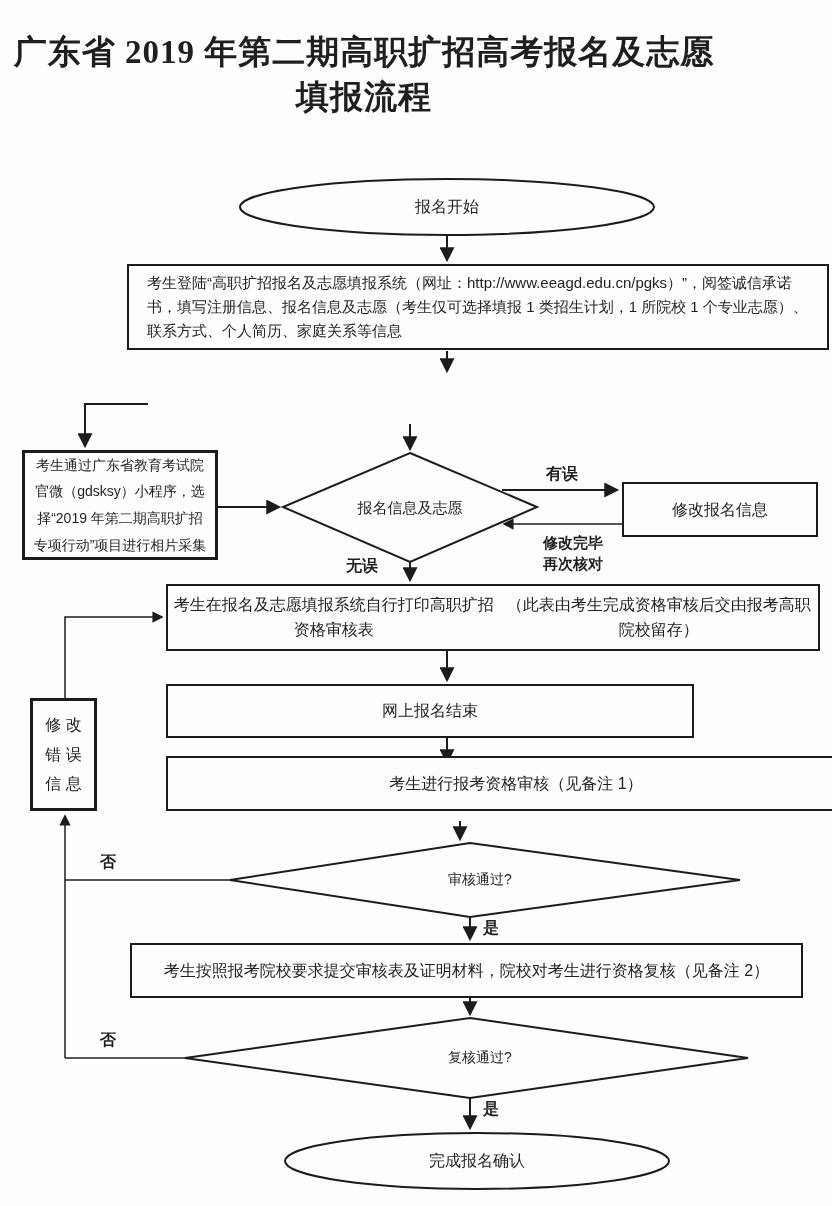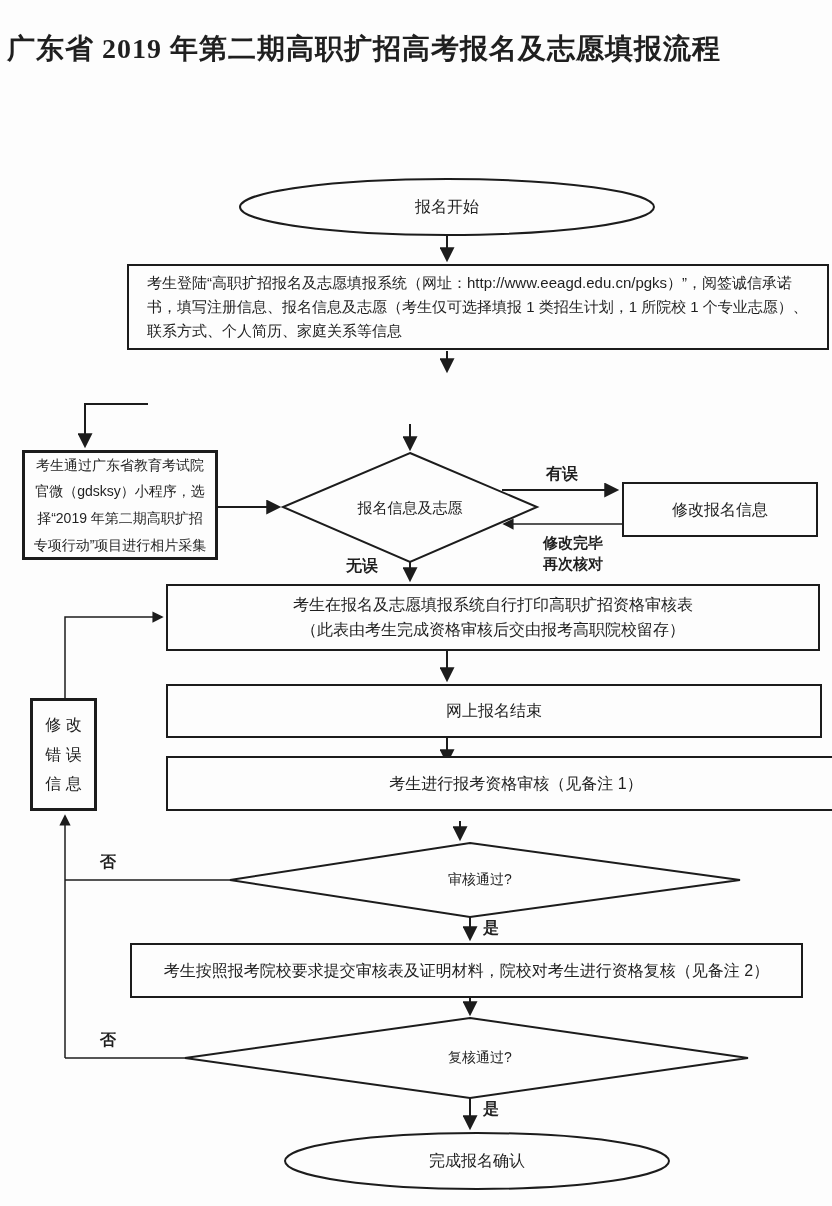"广东省 2019 年第二期高职扩招高考报名及志愿填报流程" .page-title { font-size: 28px -> 33px }
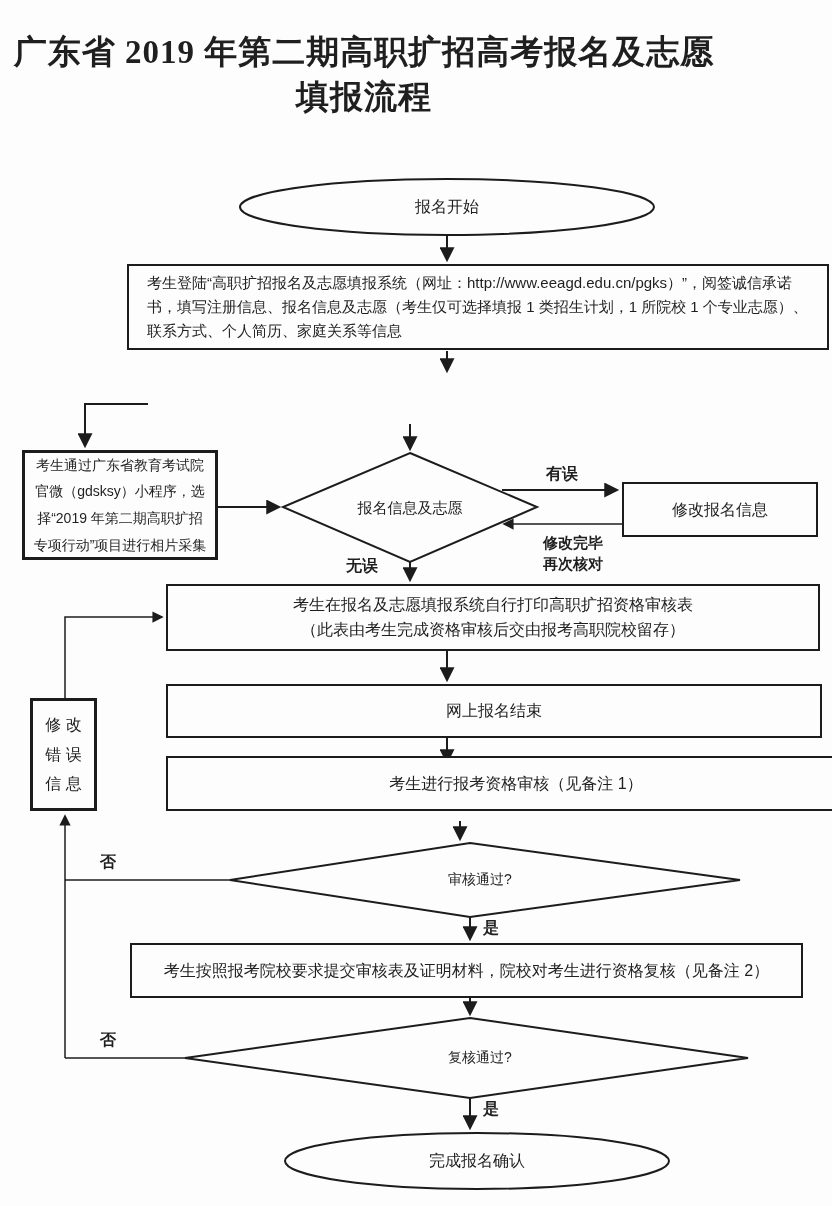"考生在报名及志愿填报系统自行打印高职扩招资格审核表" div.node { flex-direction: column -> row }
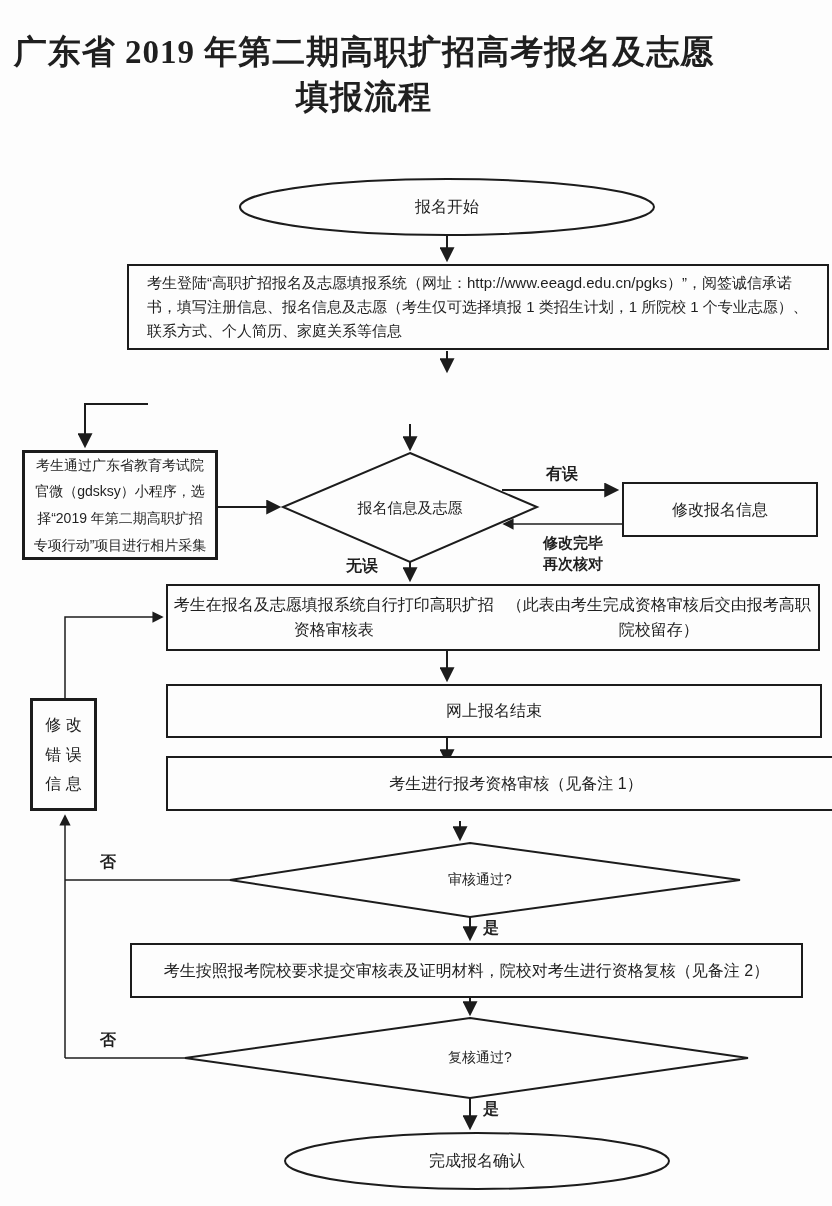"网上报名结束" div.node { width: 656px -> 528px }
